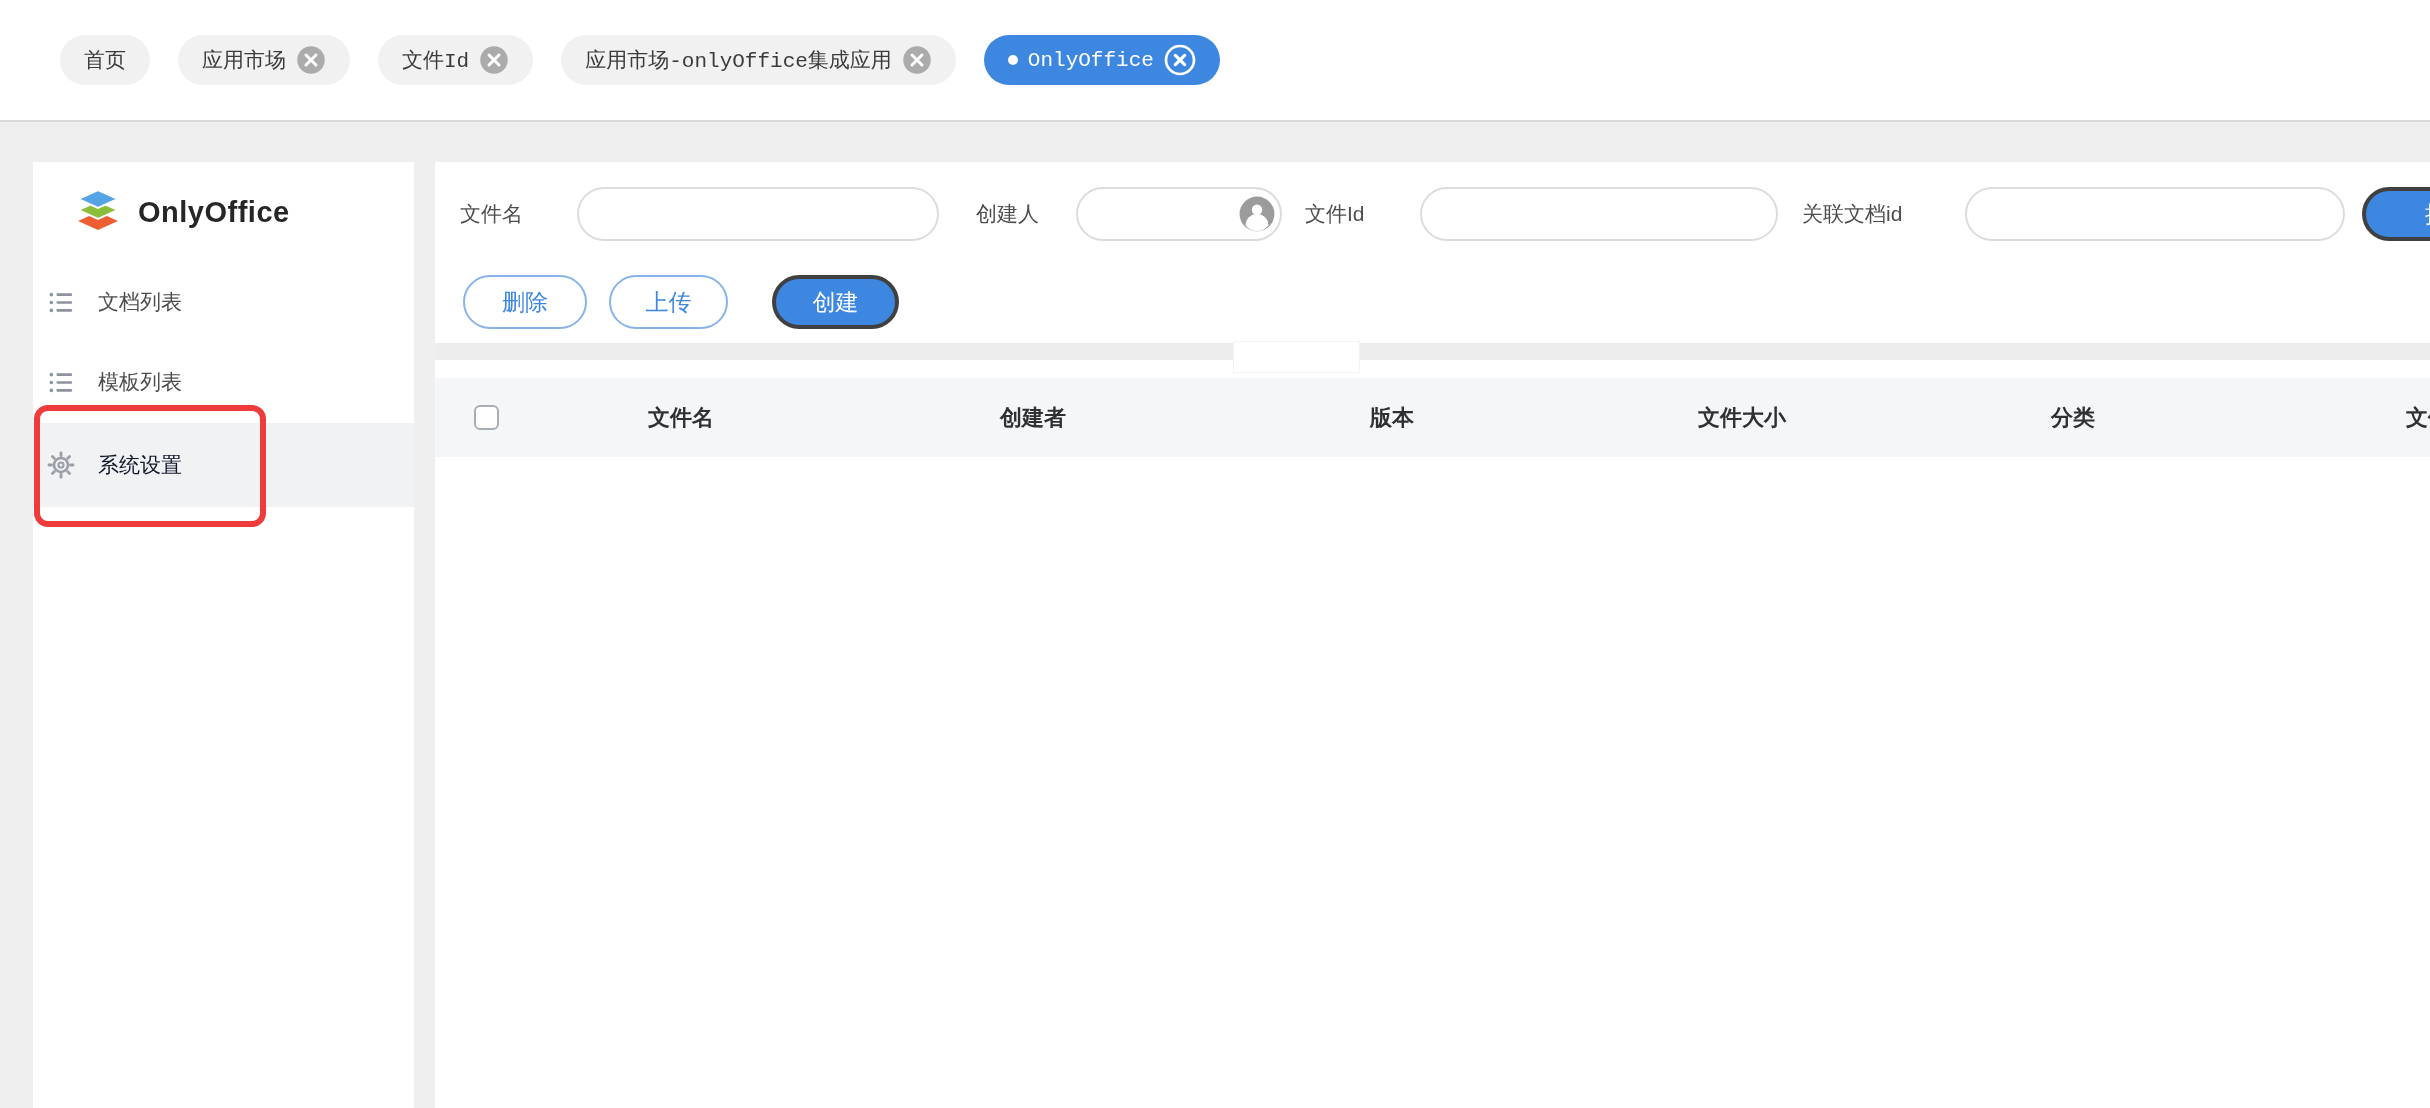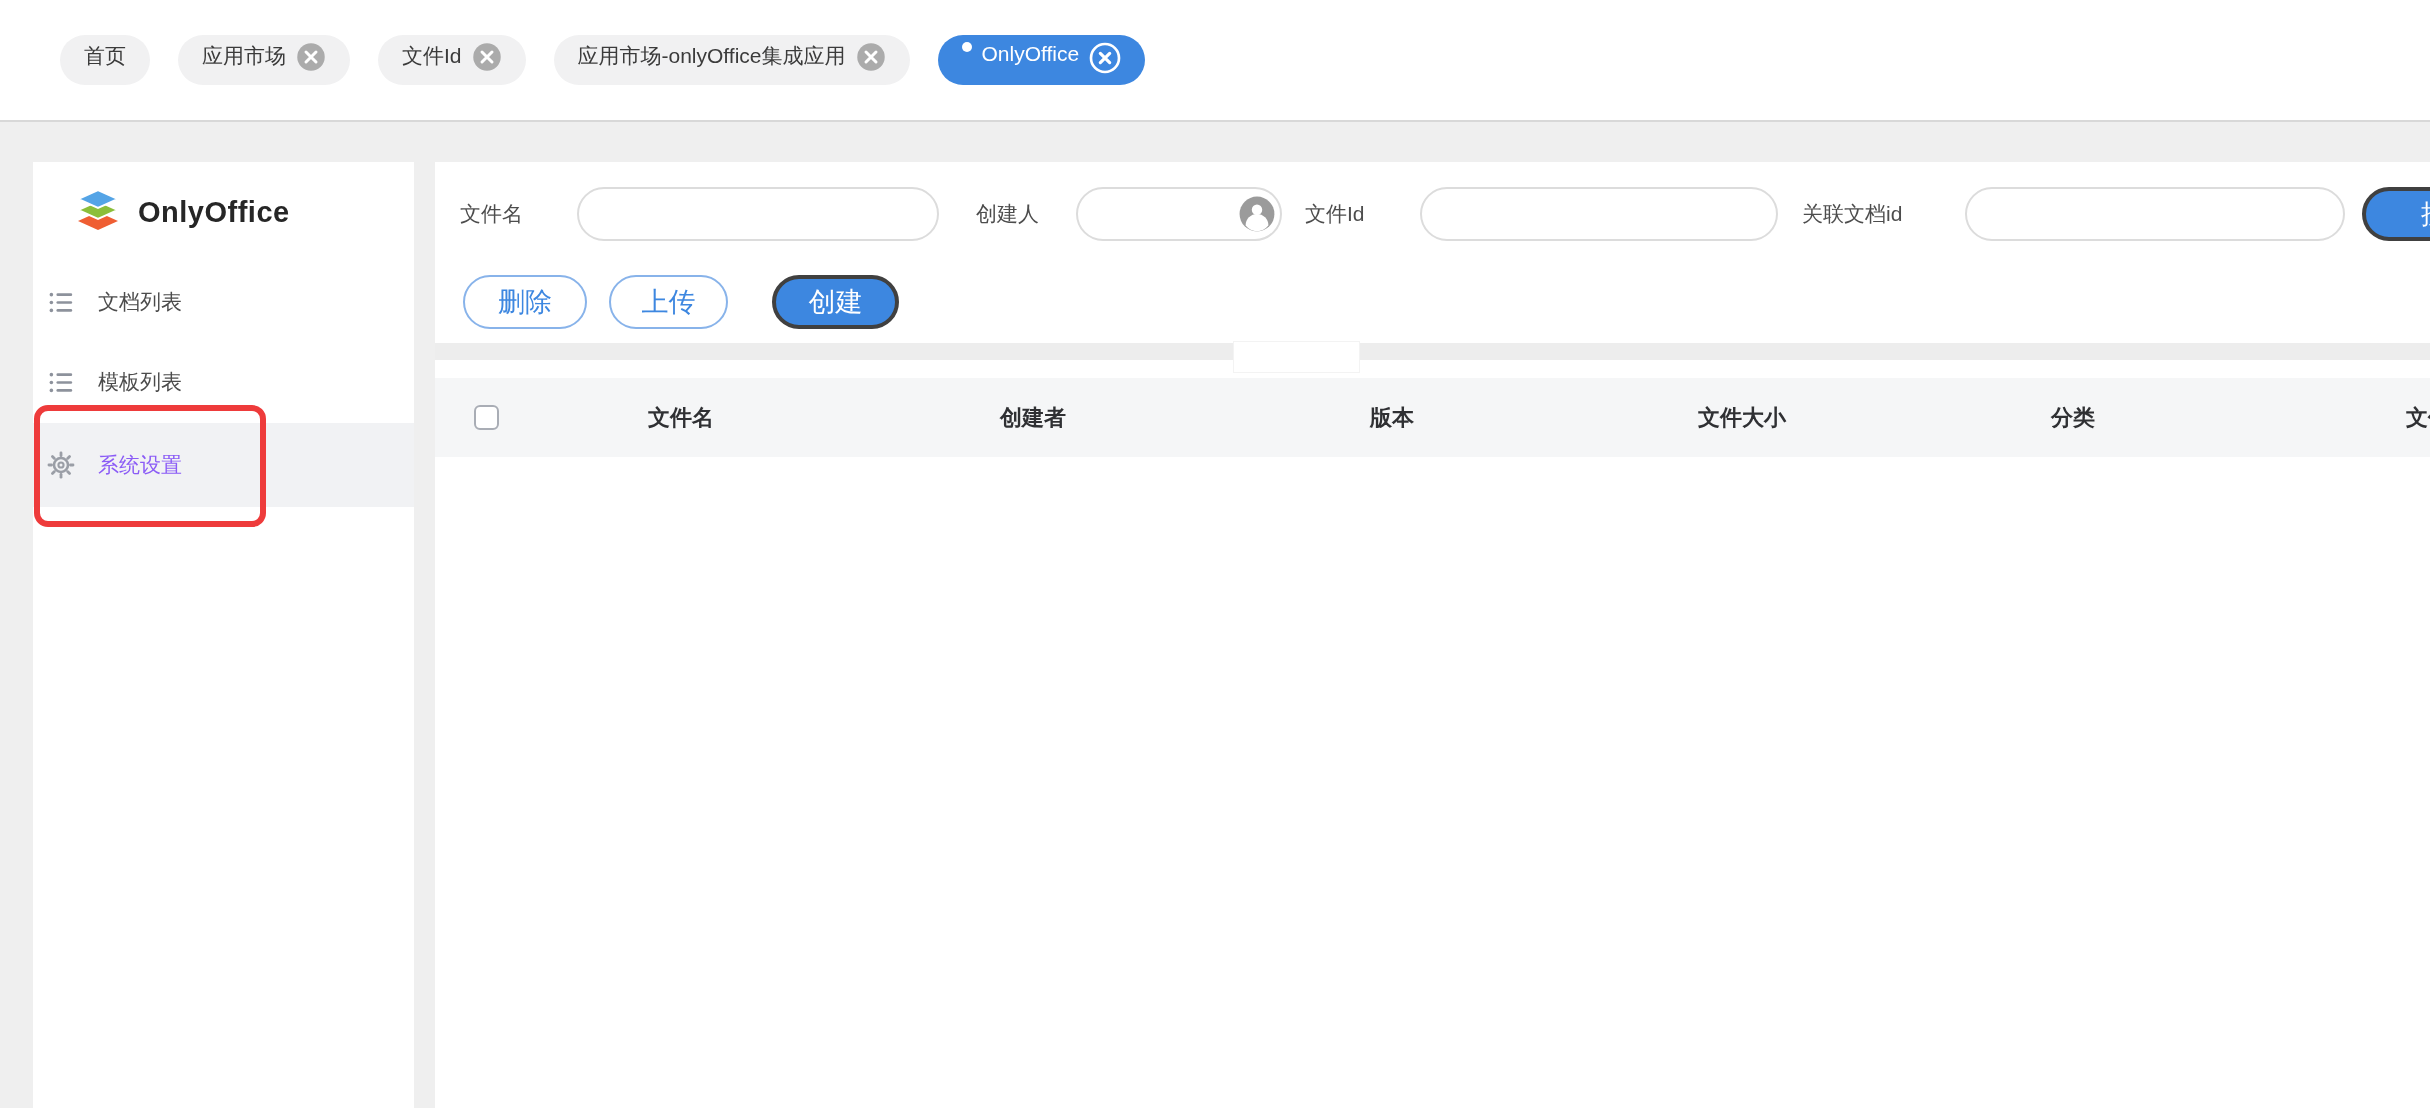"首页" .tab { align-items: flex-start -> center; font-family: none -> Liberation Mono, monospace }
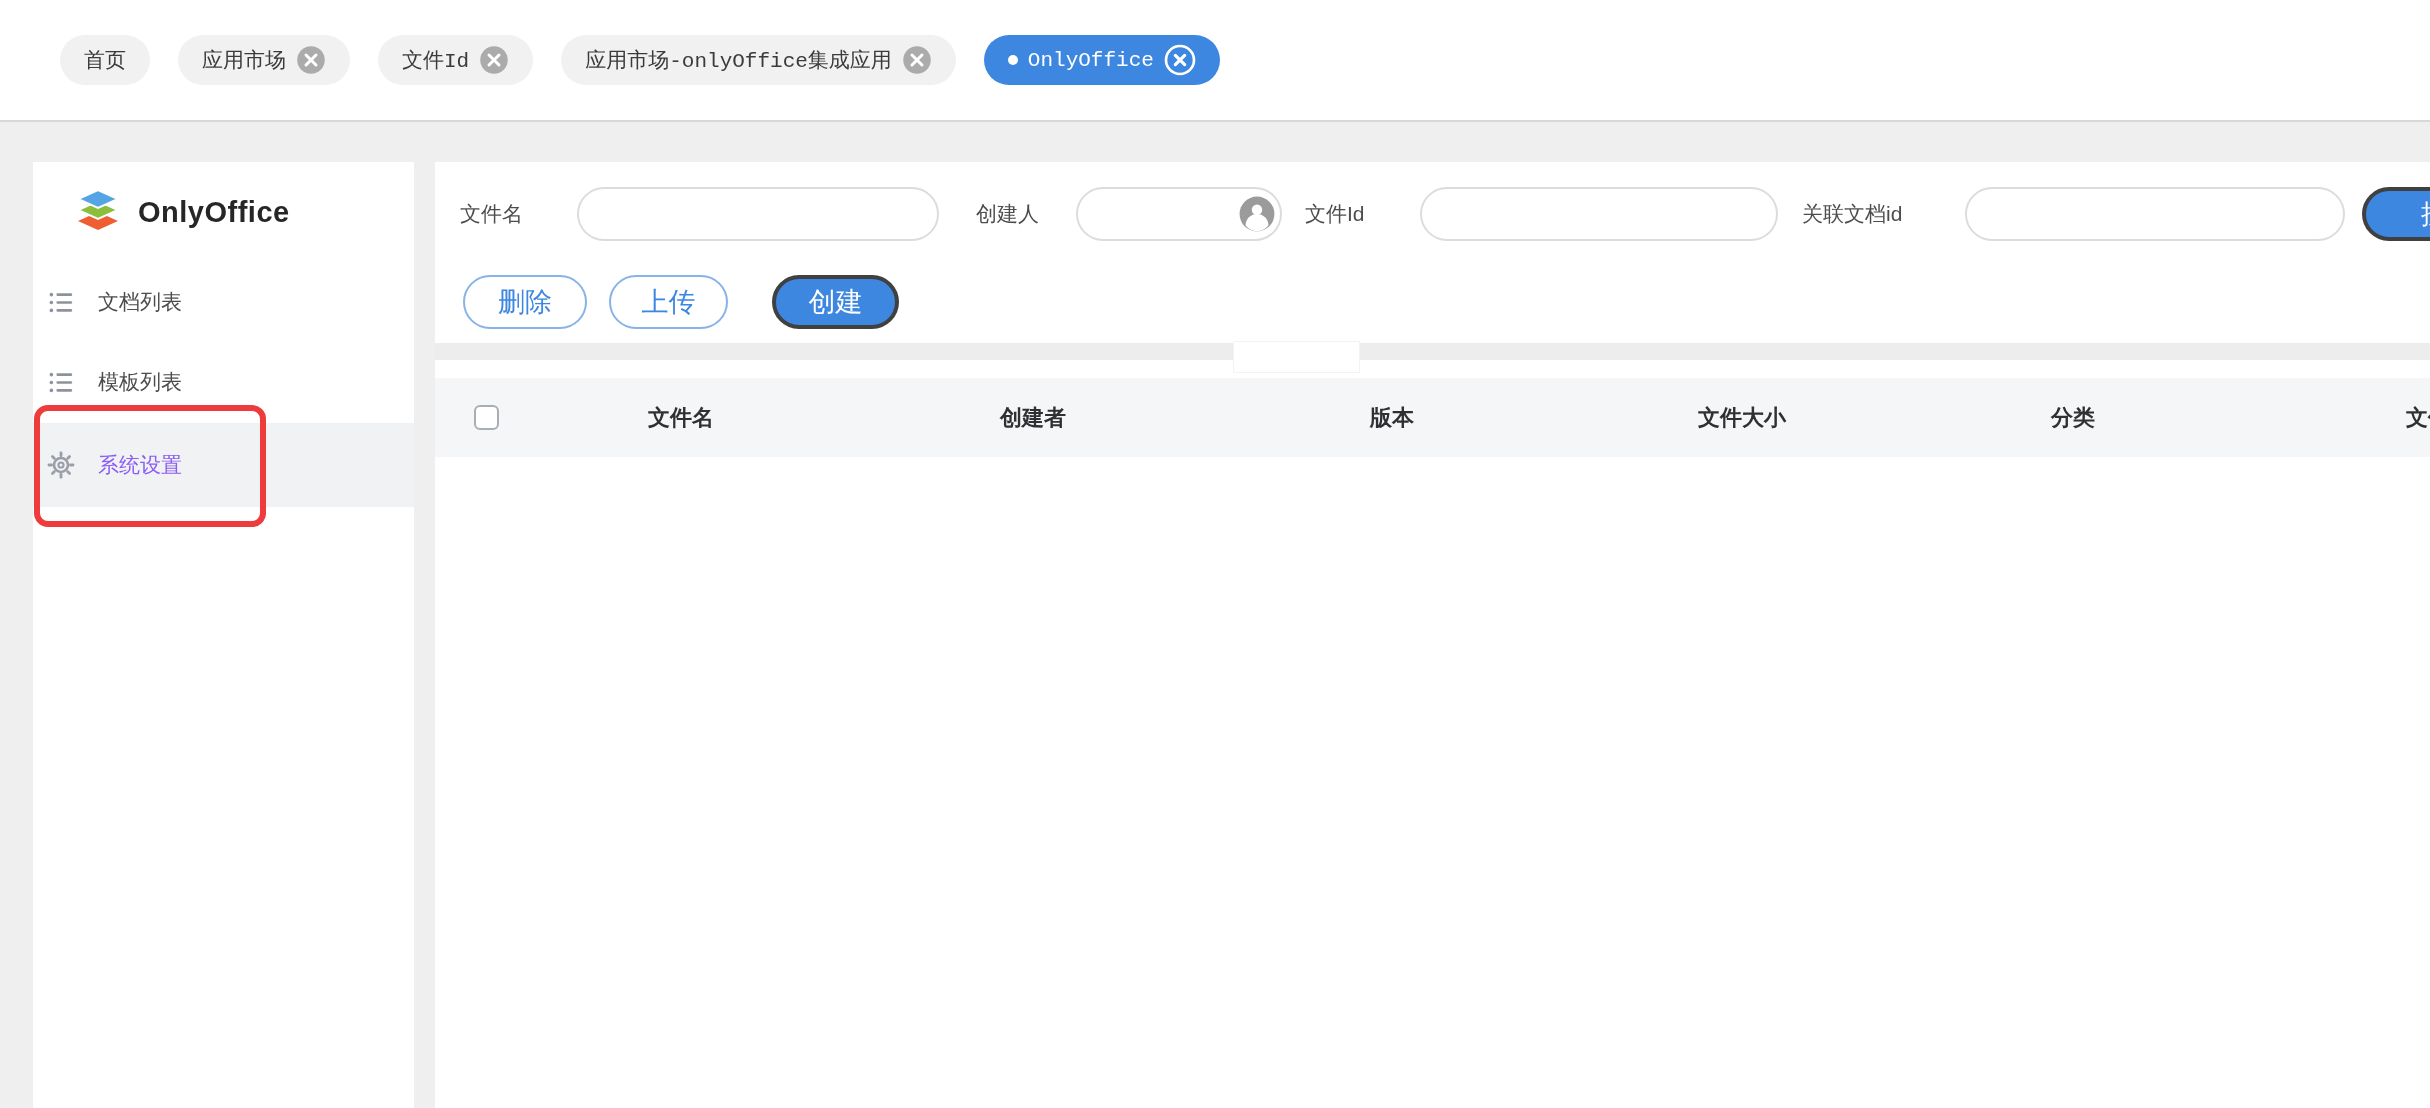"删除" .btn { font-size: 27px -> 23px }
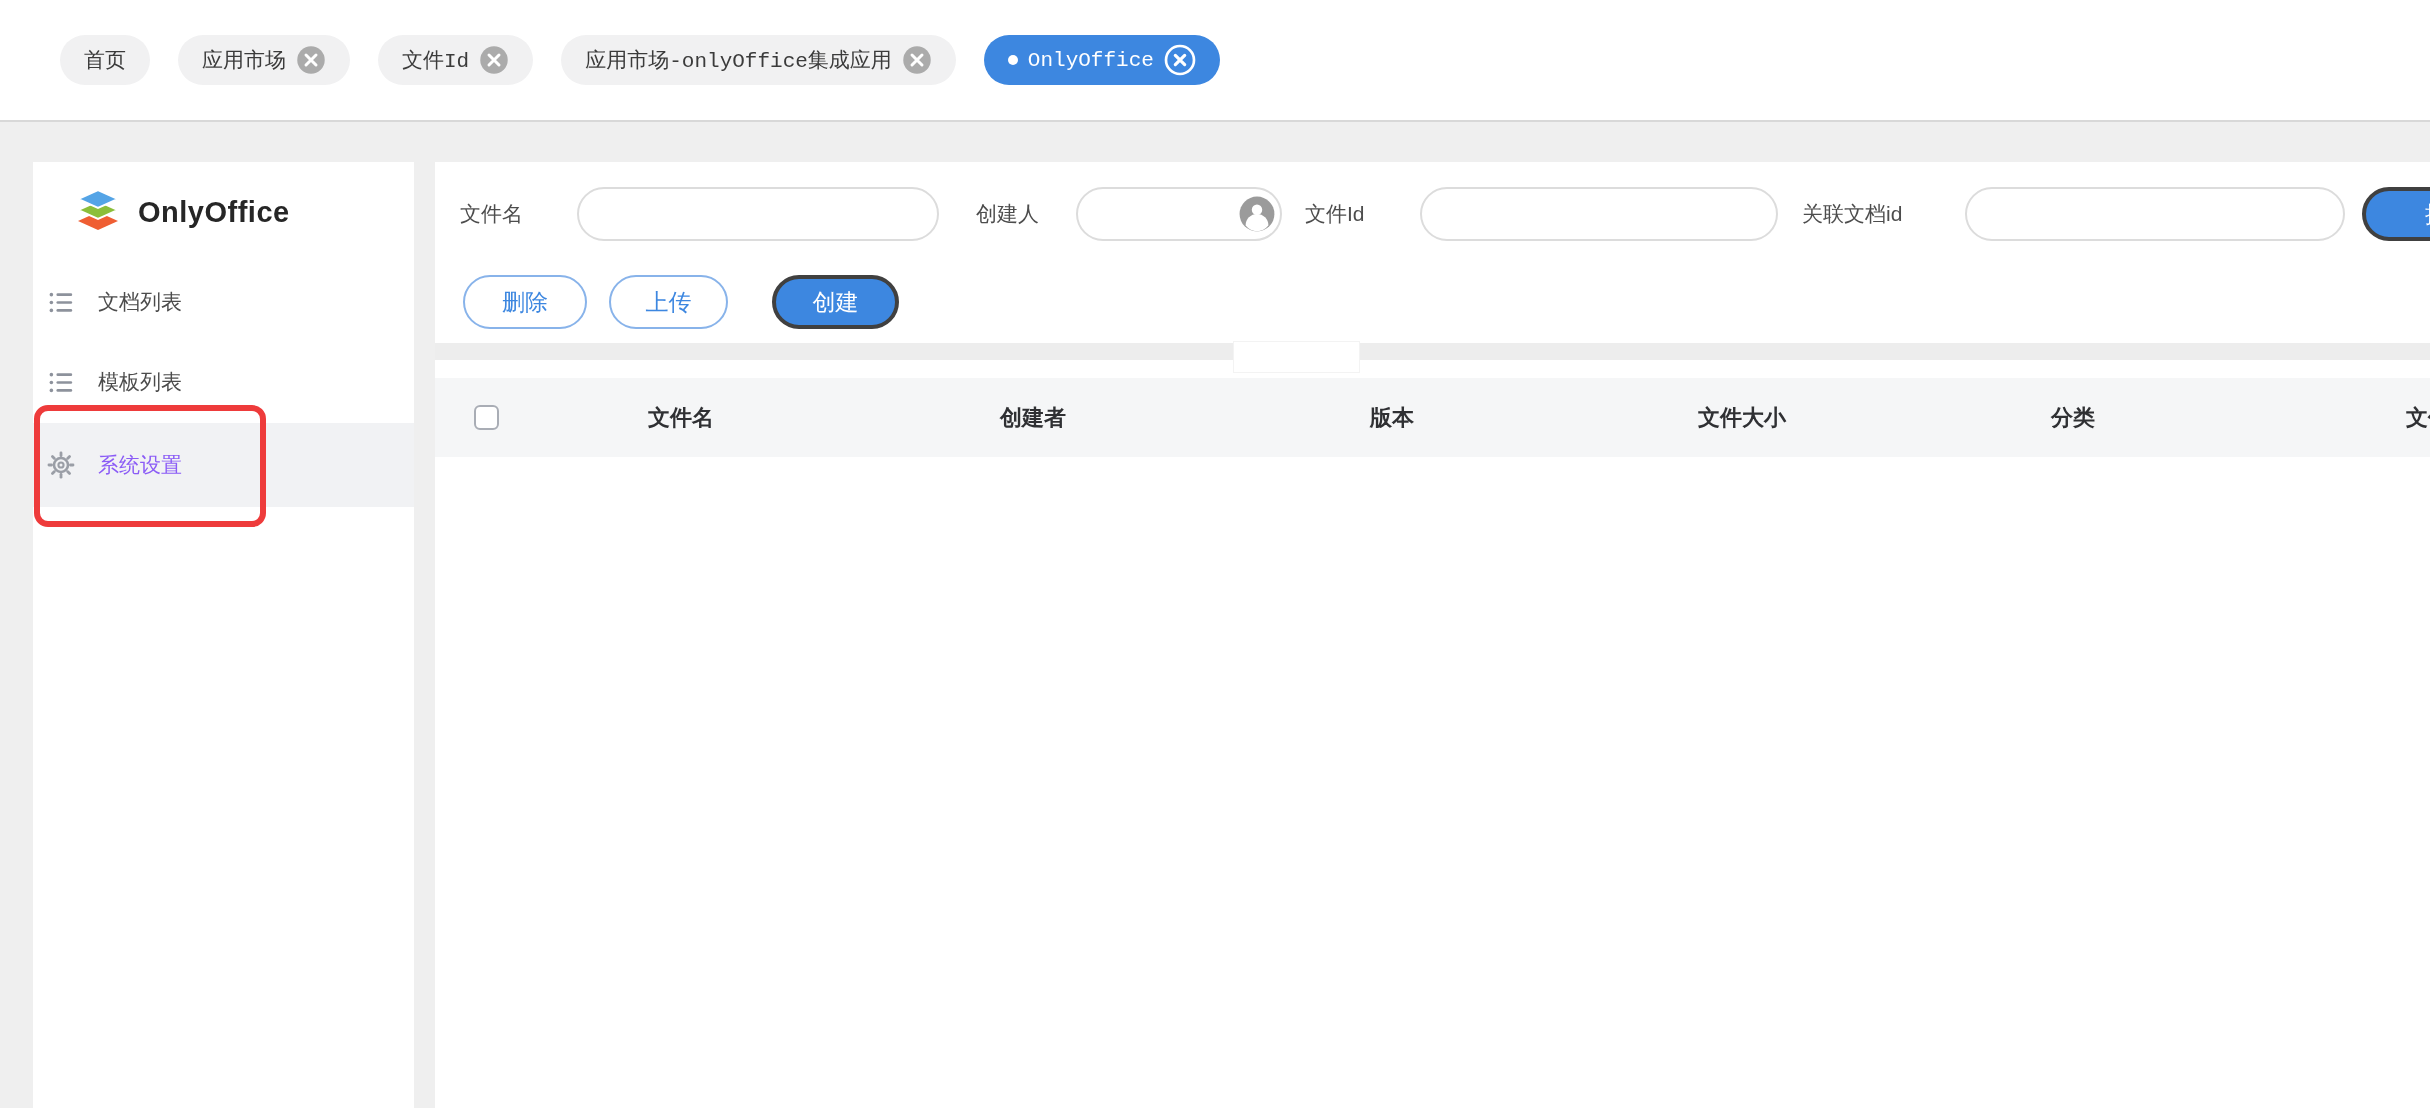"系统设置" .side-item.active { color: #8b5cf6 -> #0f172a }
